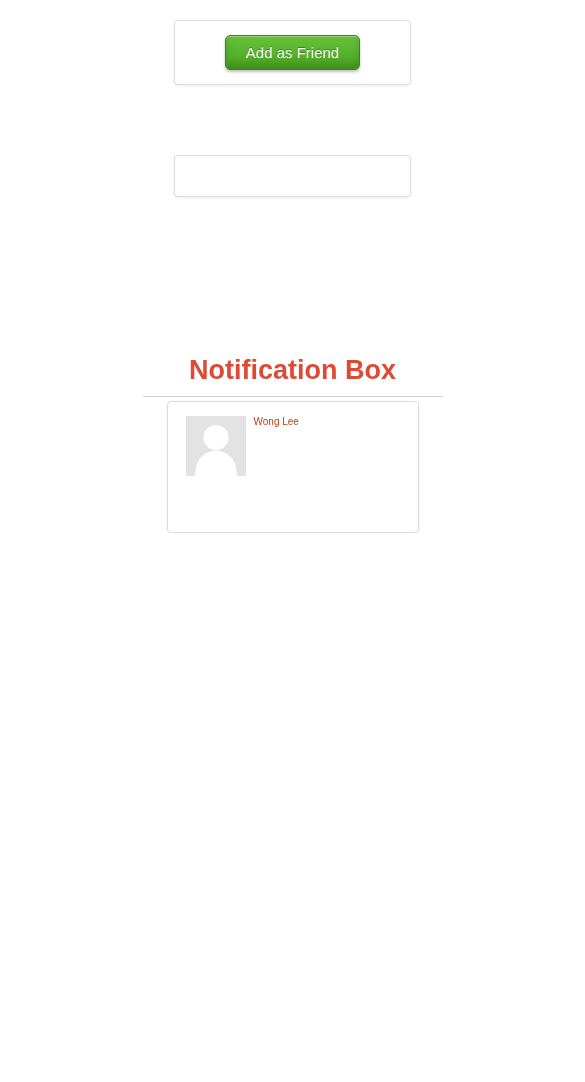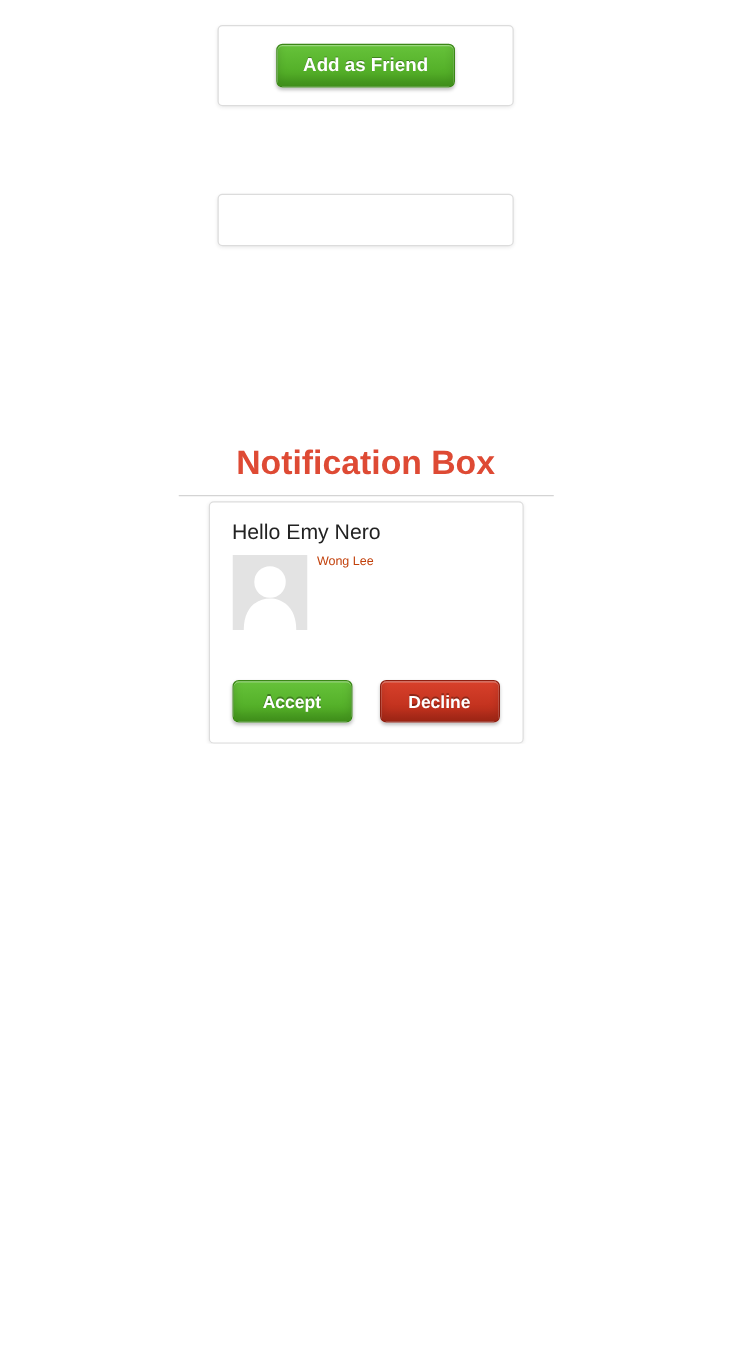"Add as Friend" .btn { font-weight: 700 -> 400 }
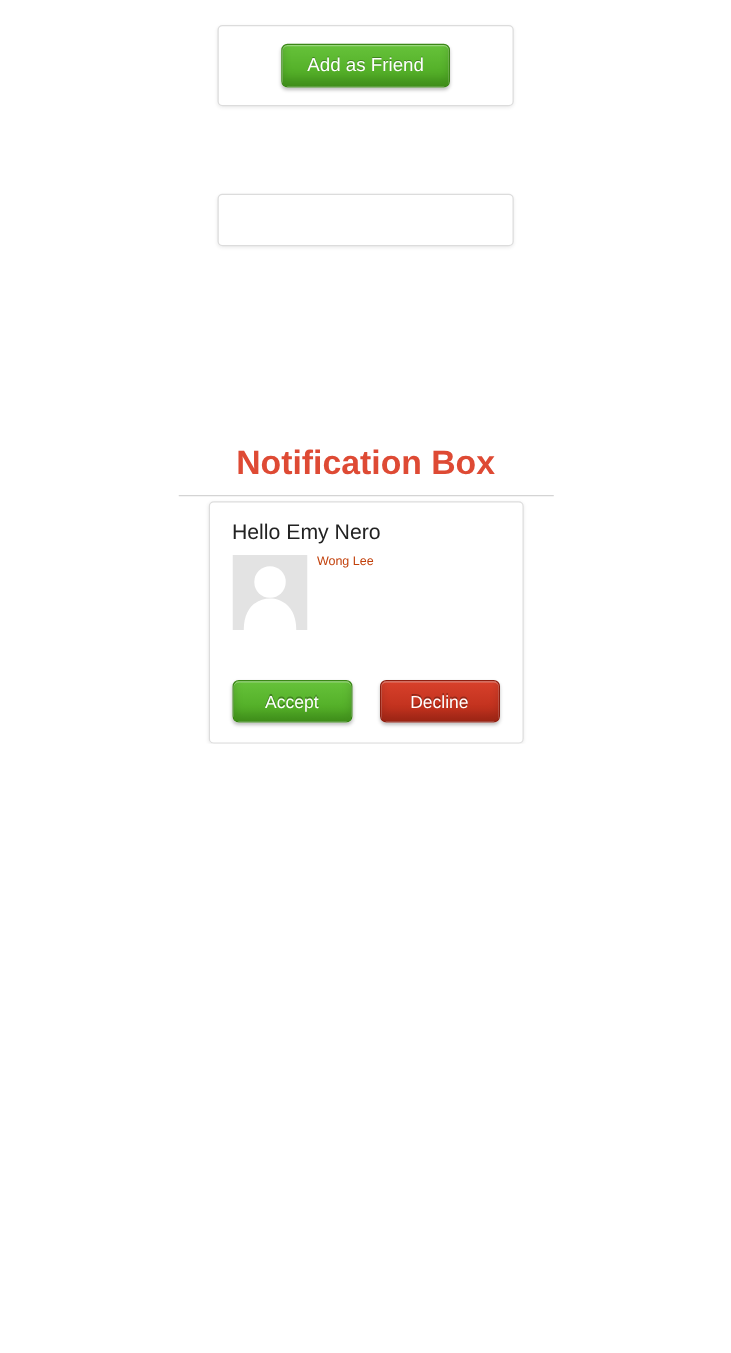"Hello Emy Nero" div.greeting { html: <div>Hello Emy Nero</div> -> none }
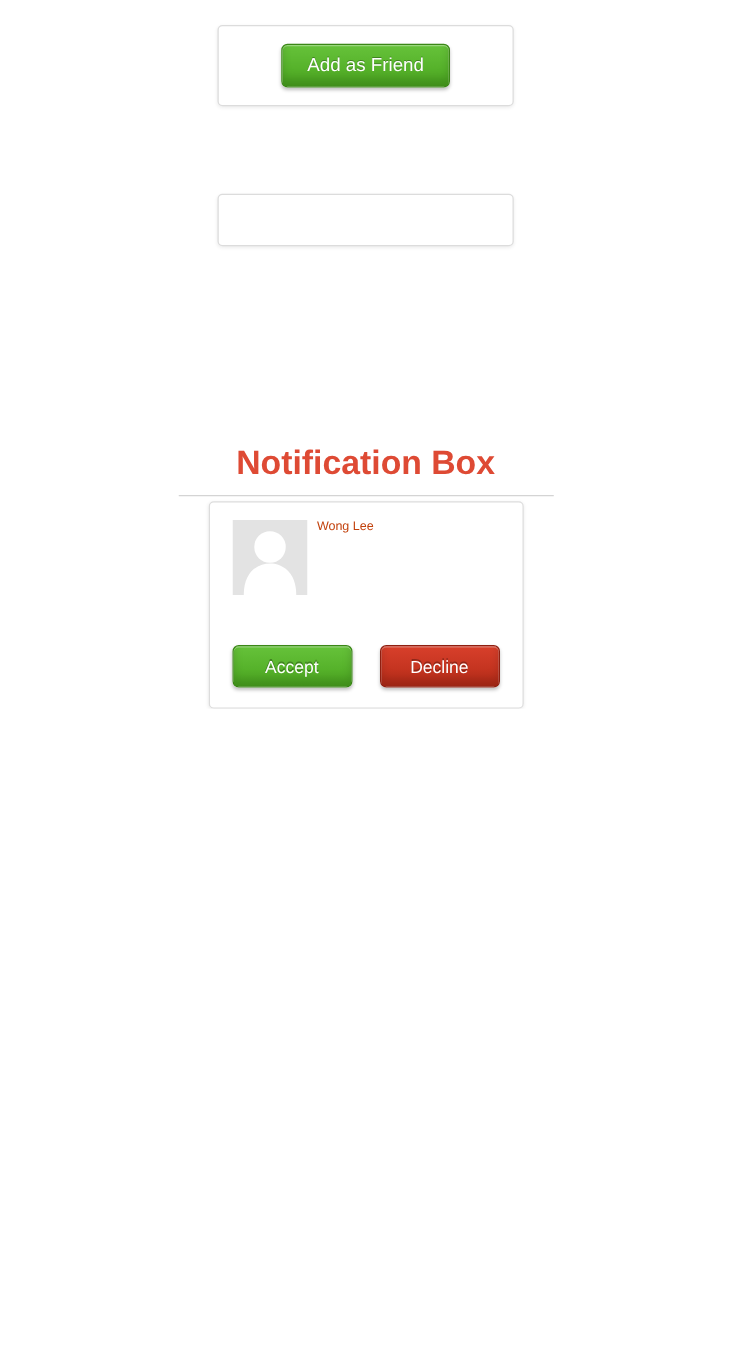"Accept" div.btn-row { html: <div> <button>Accept</button> <button>Decline</button> </div> -> none }
